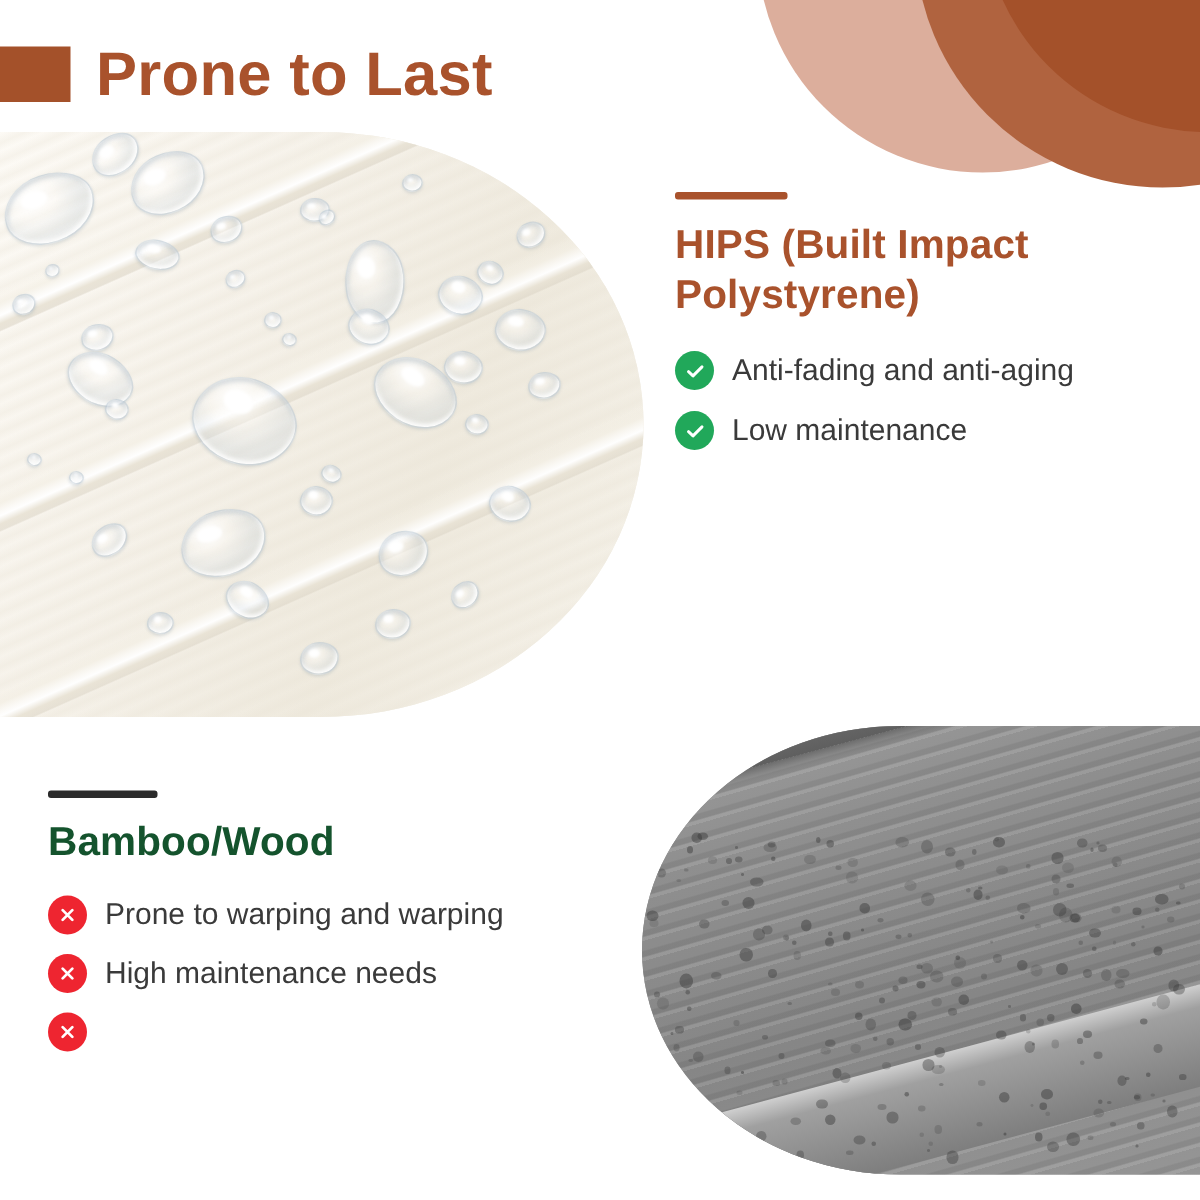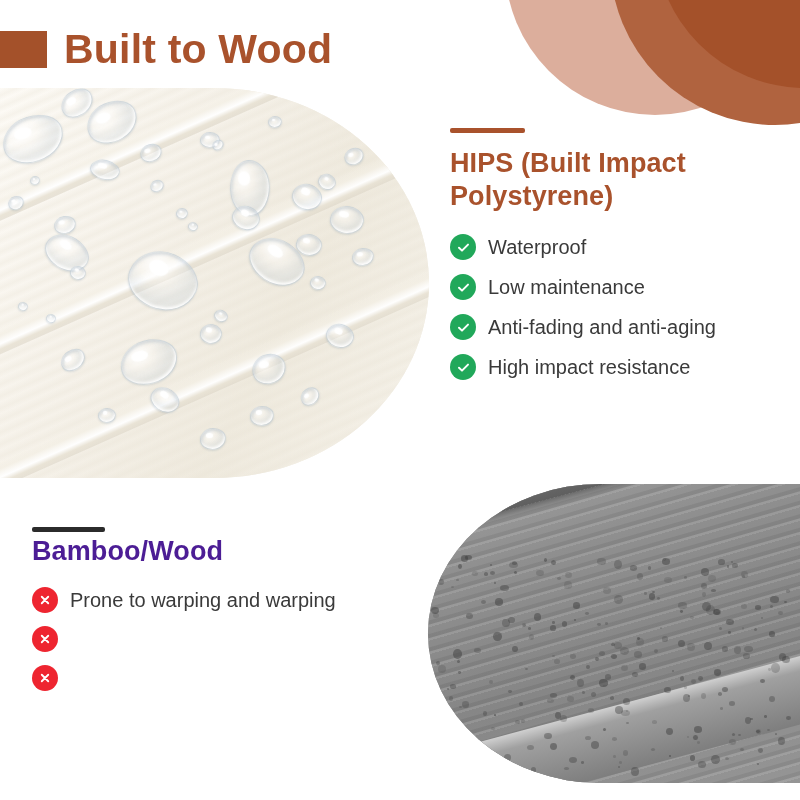"Built to Wood" div { text: Built to Wood -> Prone to Last }
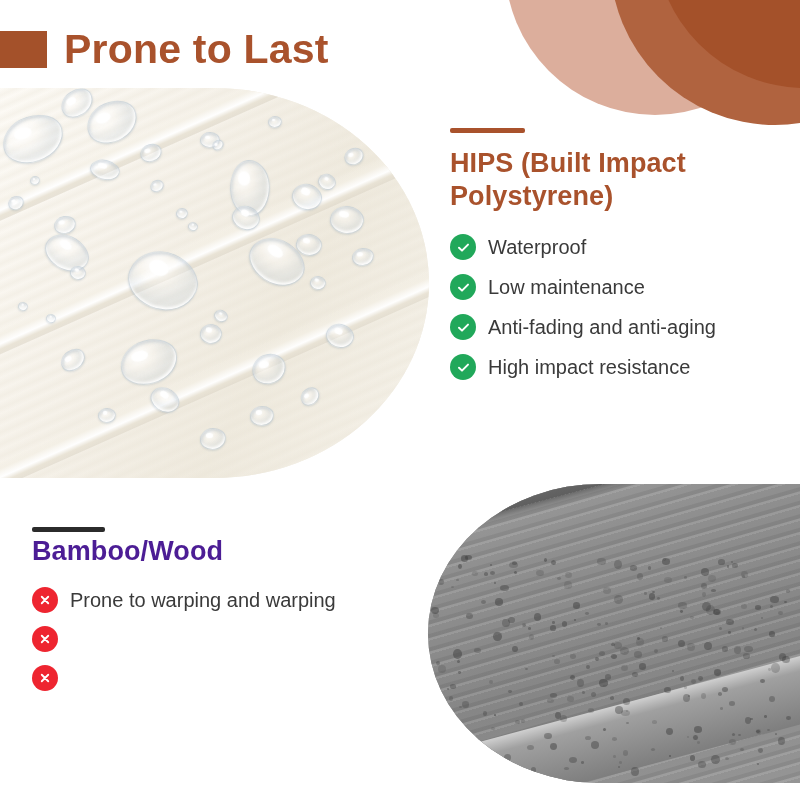"Waterproof" li.feature-item { html: <li> <span> <svg> <path></path> </svg> </span> <span>Waterproof</span> </li> -> none }
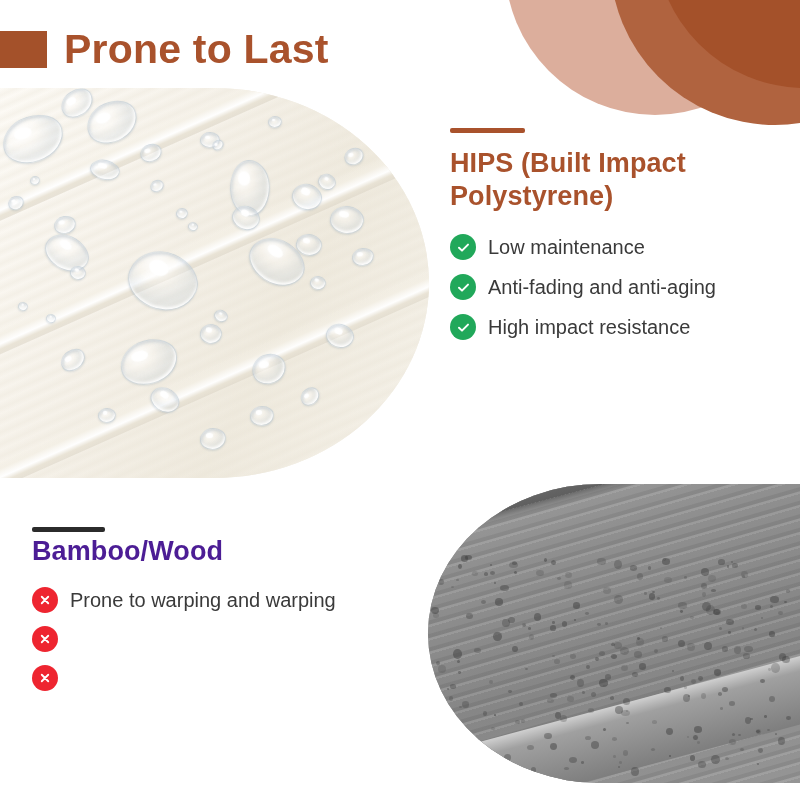"Low maintenance" li.feature-item { order: before "Anti-fading and anti-aging" -> after "Anti-fading and anti-aging" }
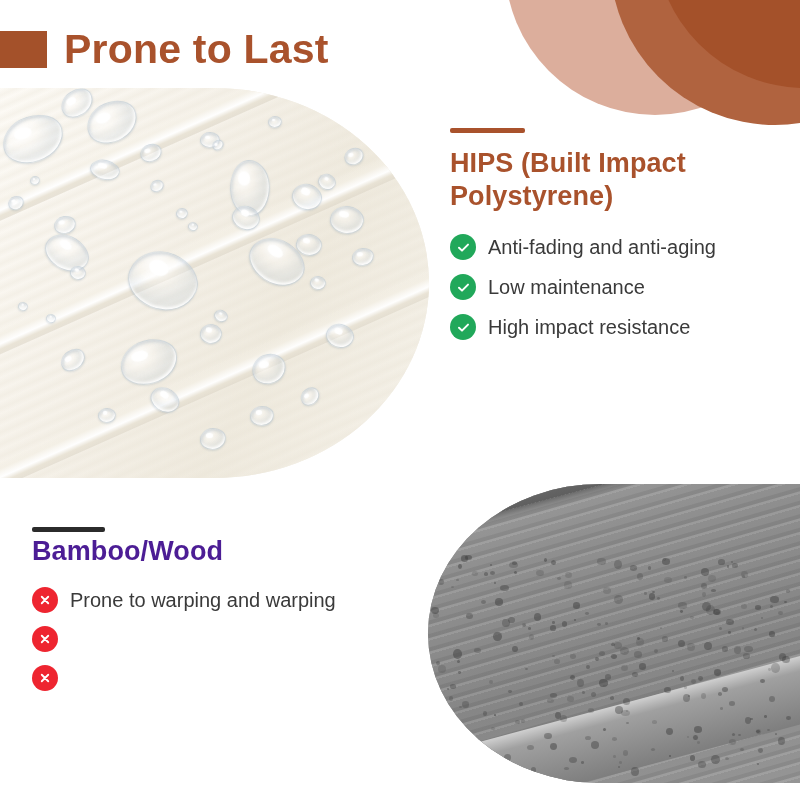"High impact resistance" li.feature-item { html: <li> <span> <svg> <path></path> </svg> </span> <span>High impact resistance</span> </li> -> none }
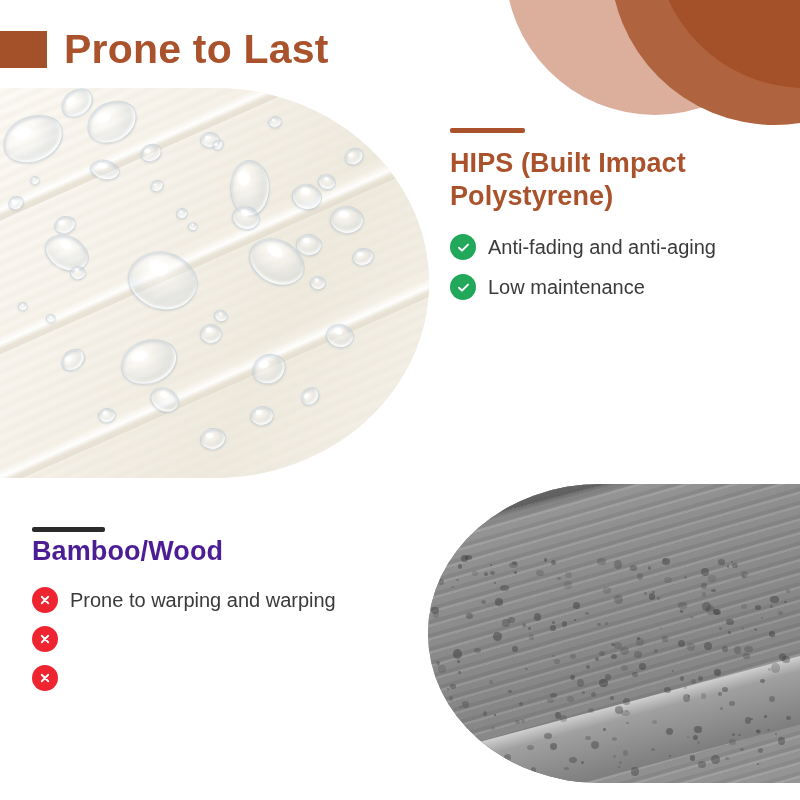"Bamboo/Wood" #wood-title { color: #4c1d95 -> #14532d; margin-top: 3px -> 13px }
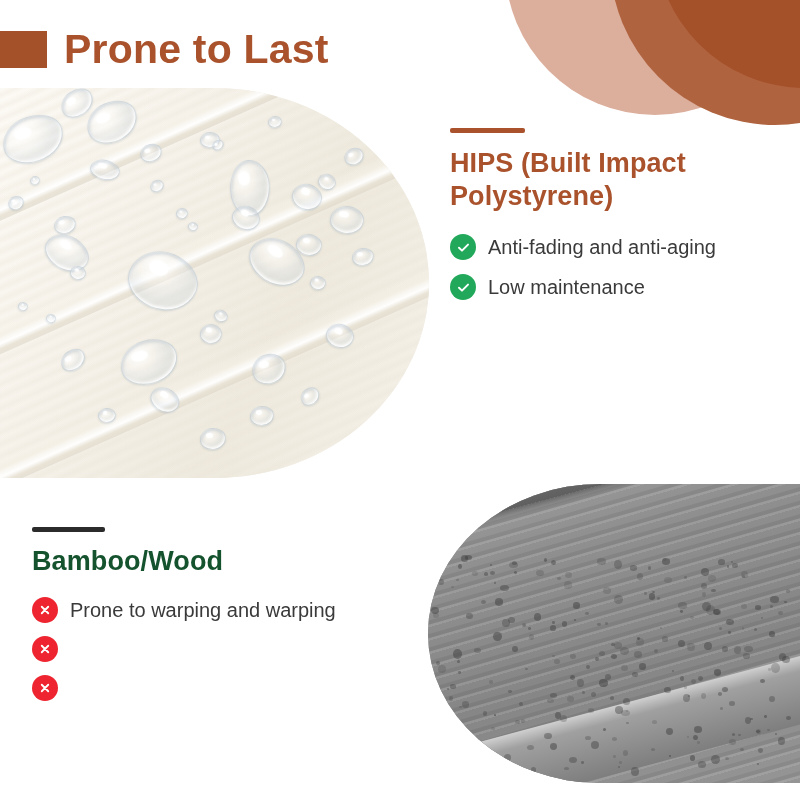"High maintenance needs" span.feature-text { html: none -> <span>High maintenance needs</span> }
